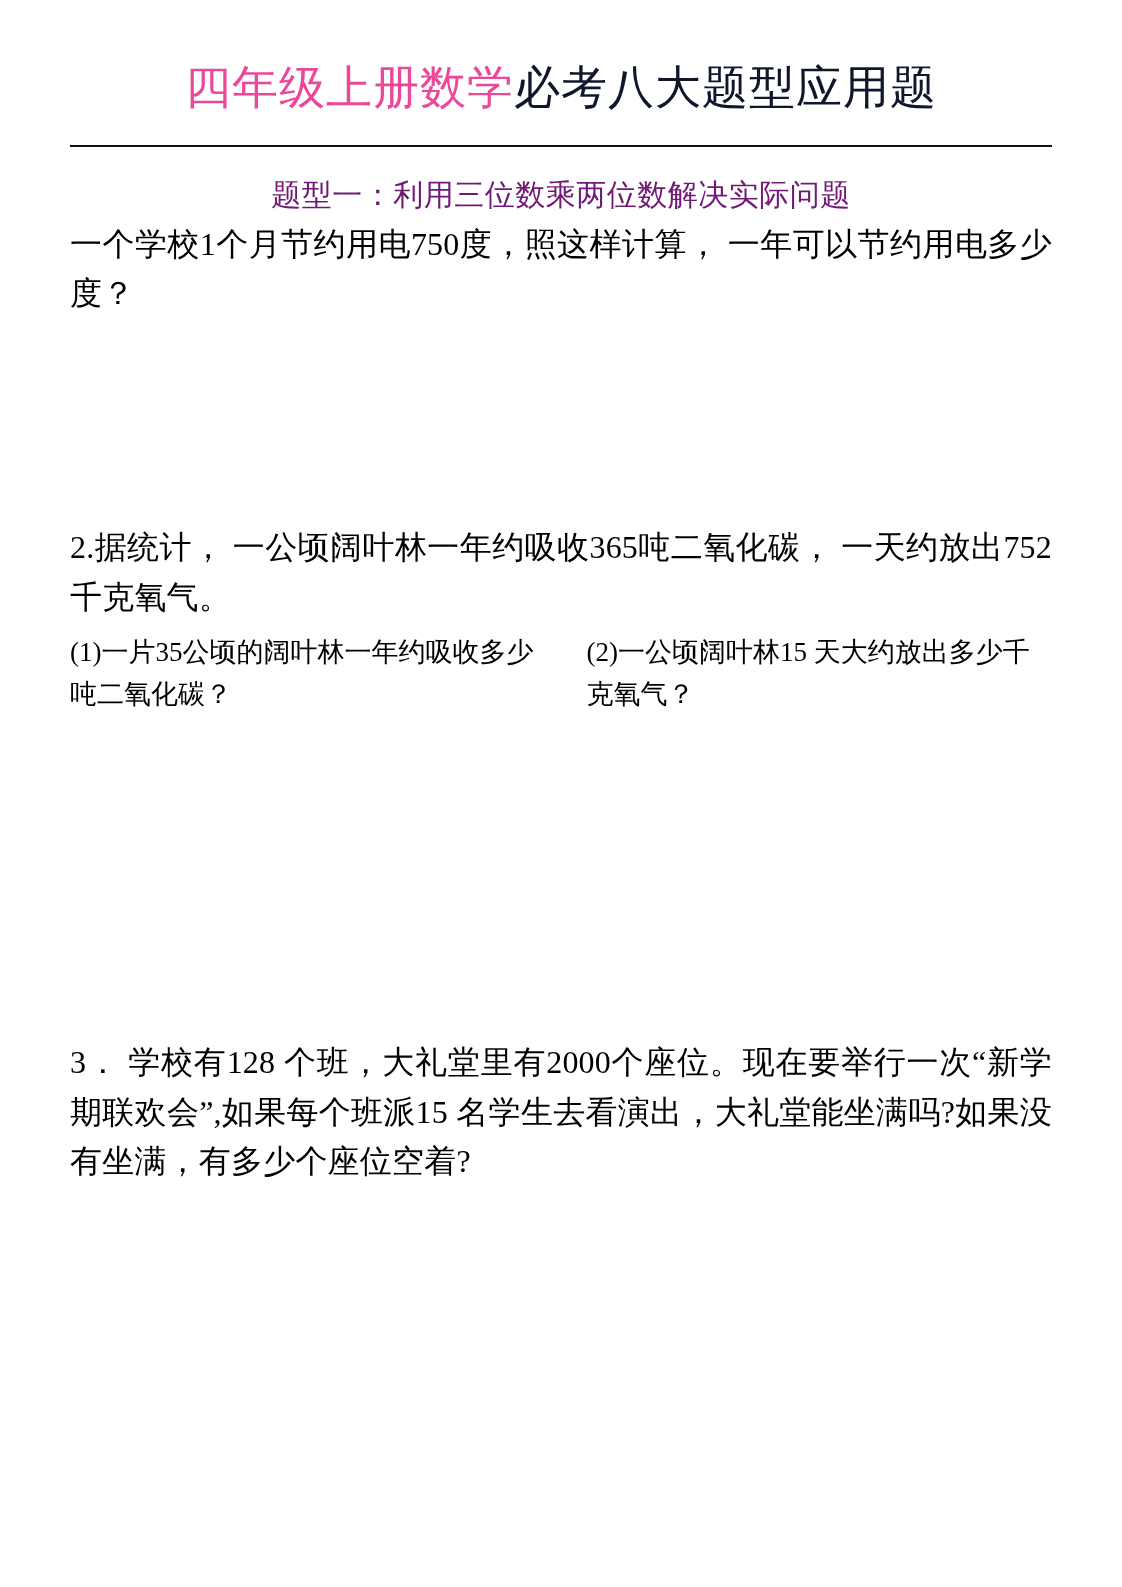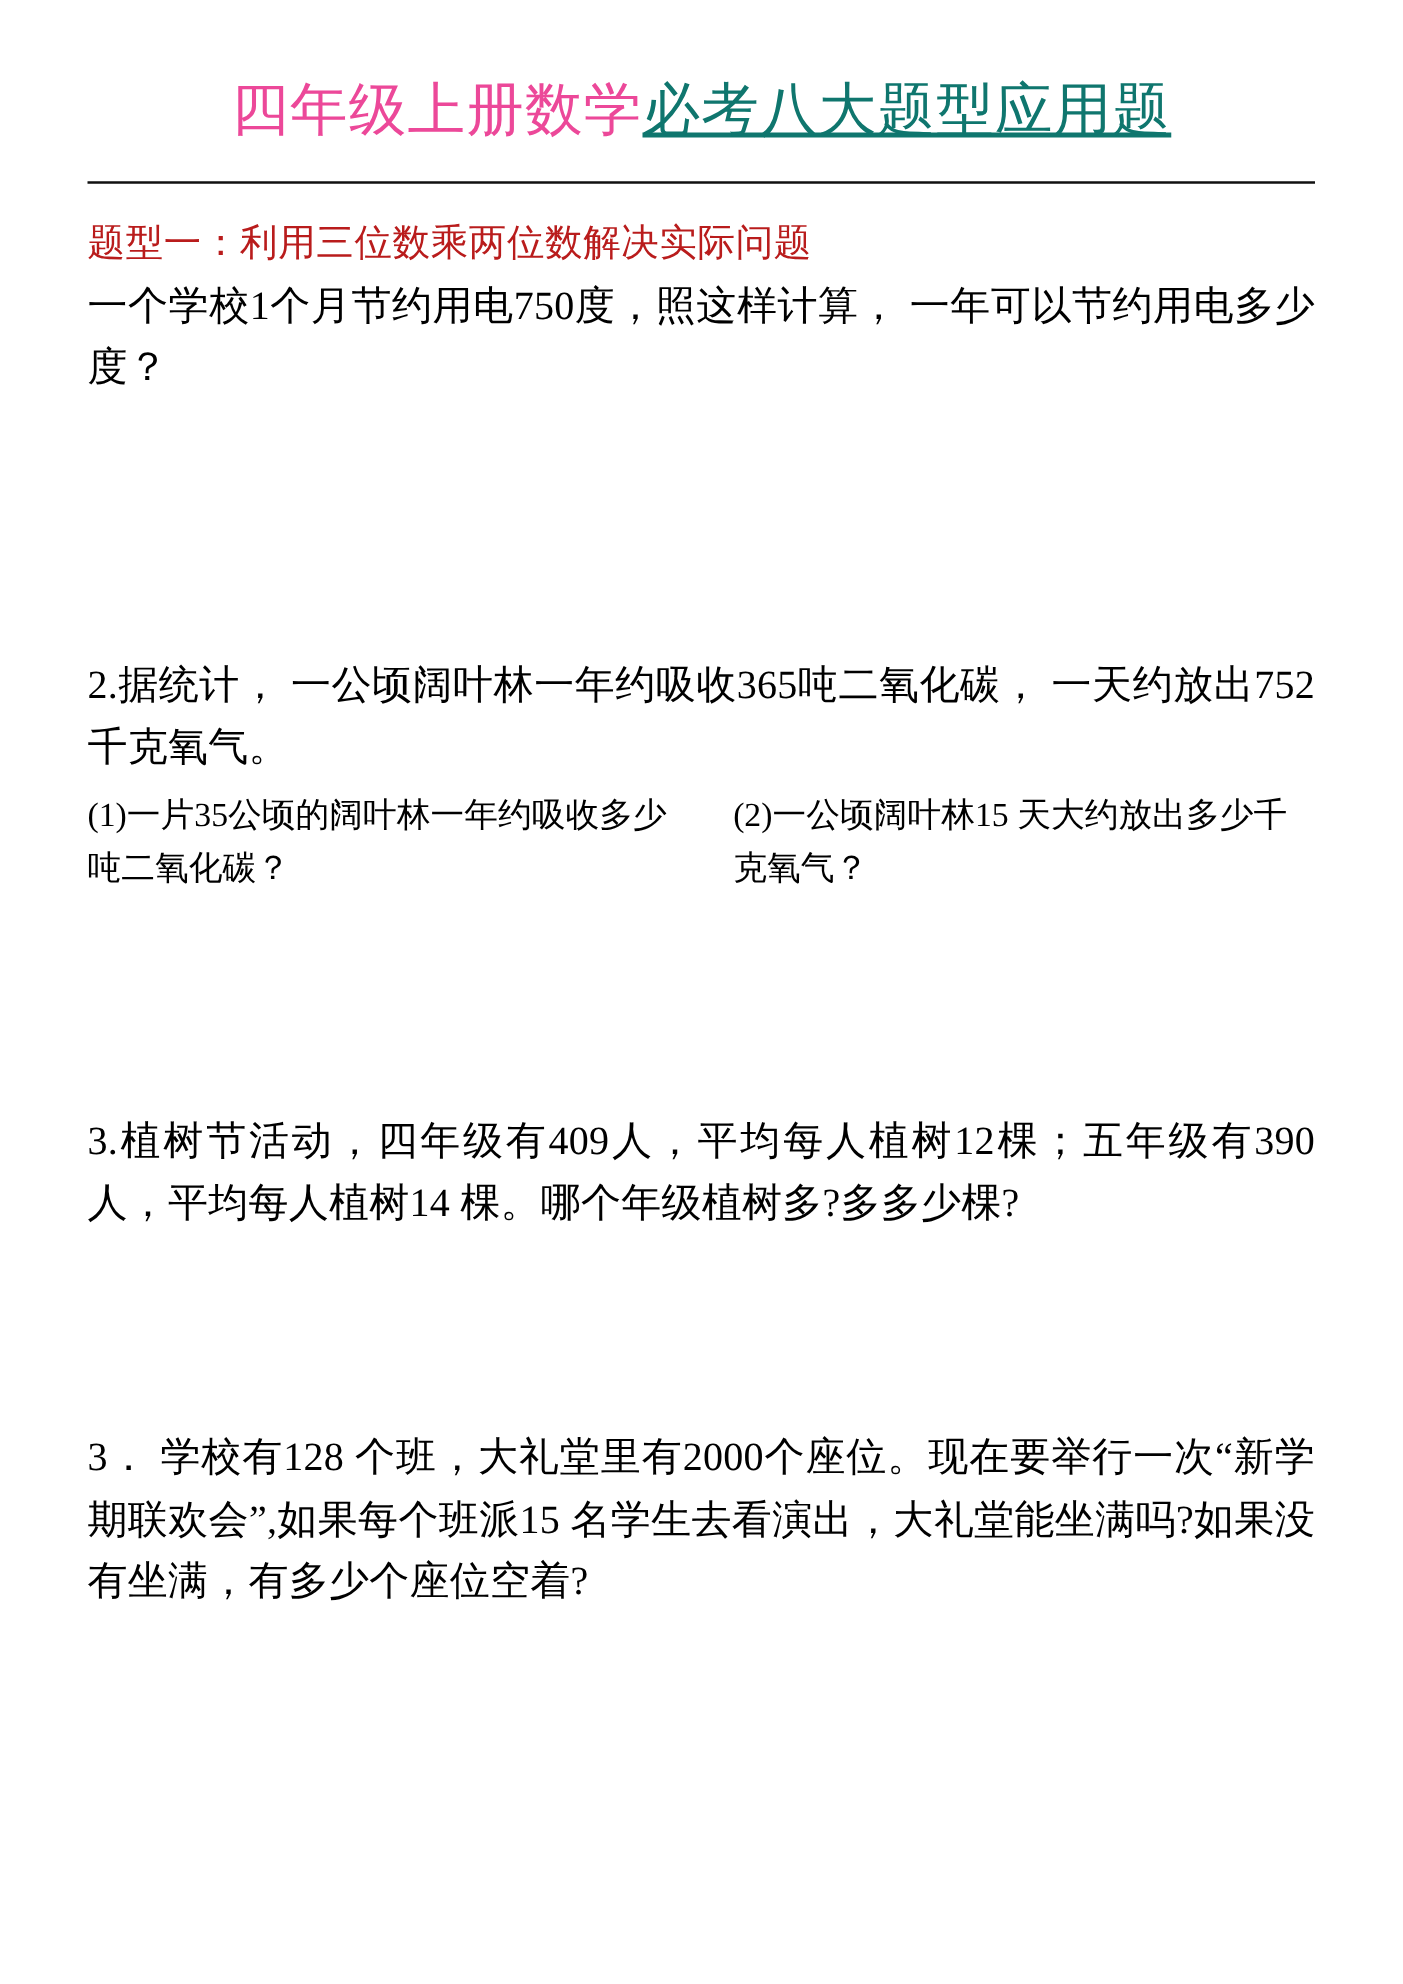"必考八大题型应用题" .doc-title .red { color: #0f766e -> #0f172a; text-decoration: underline -> none }
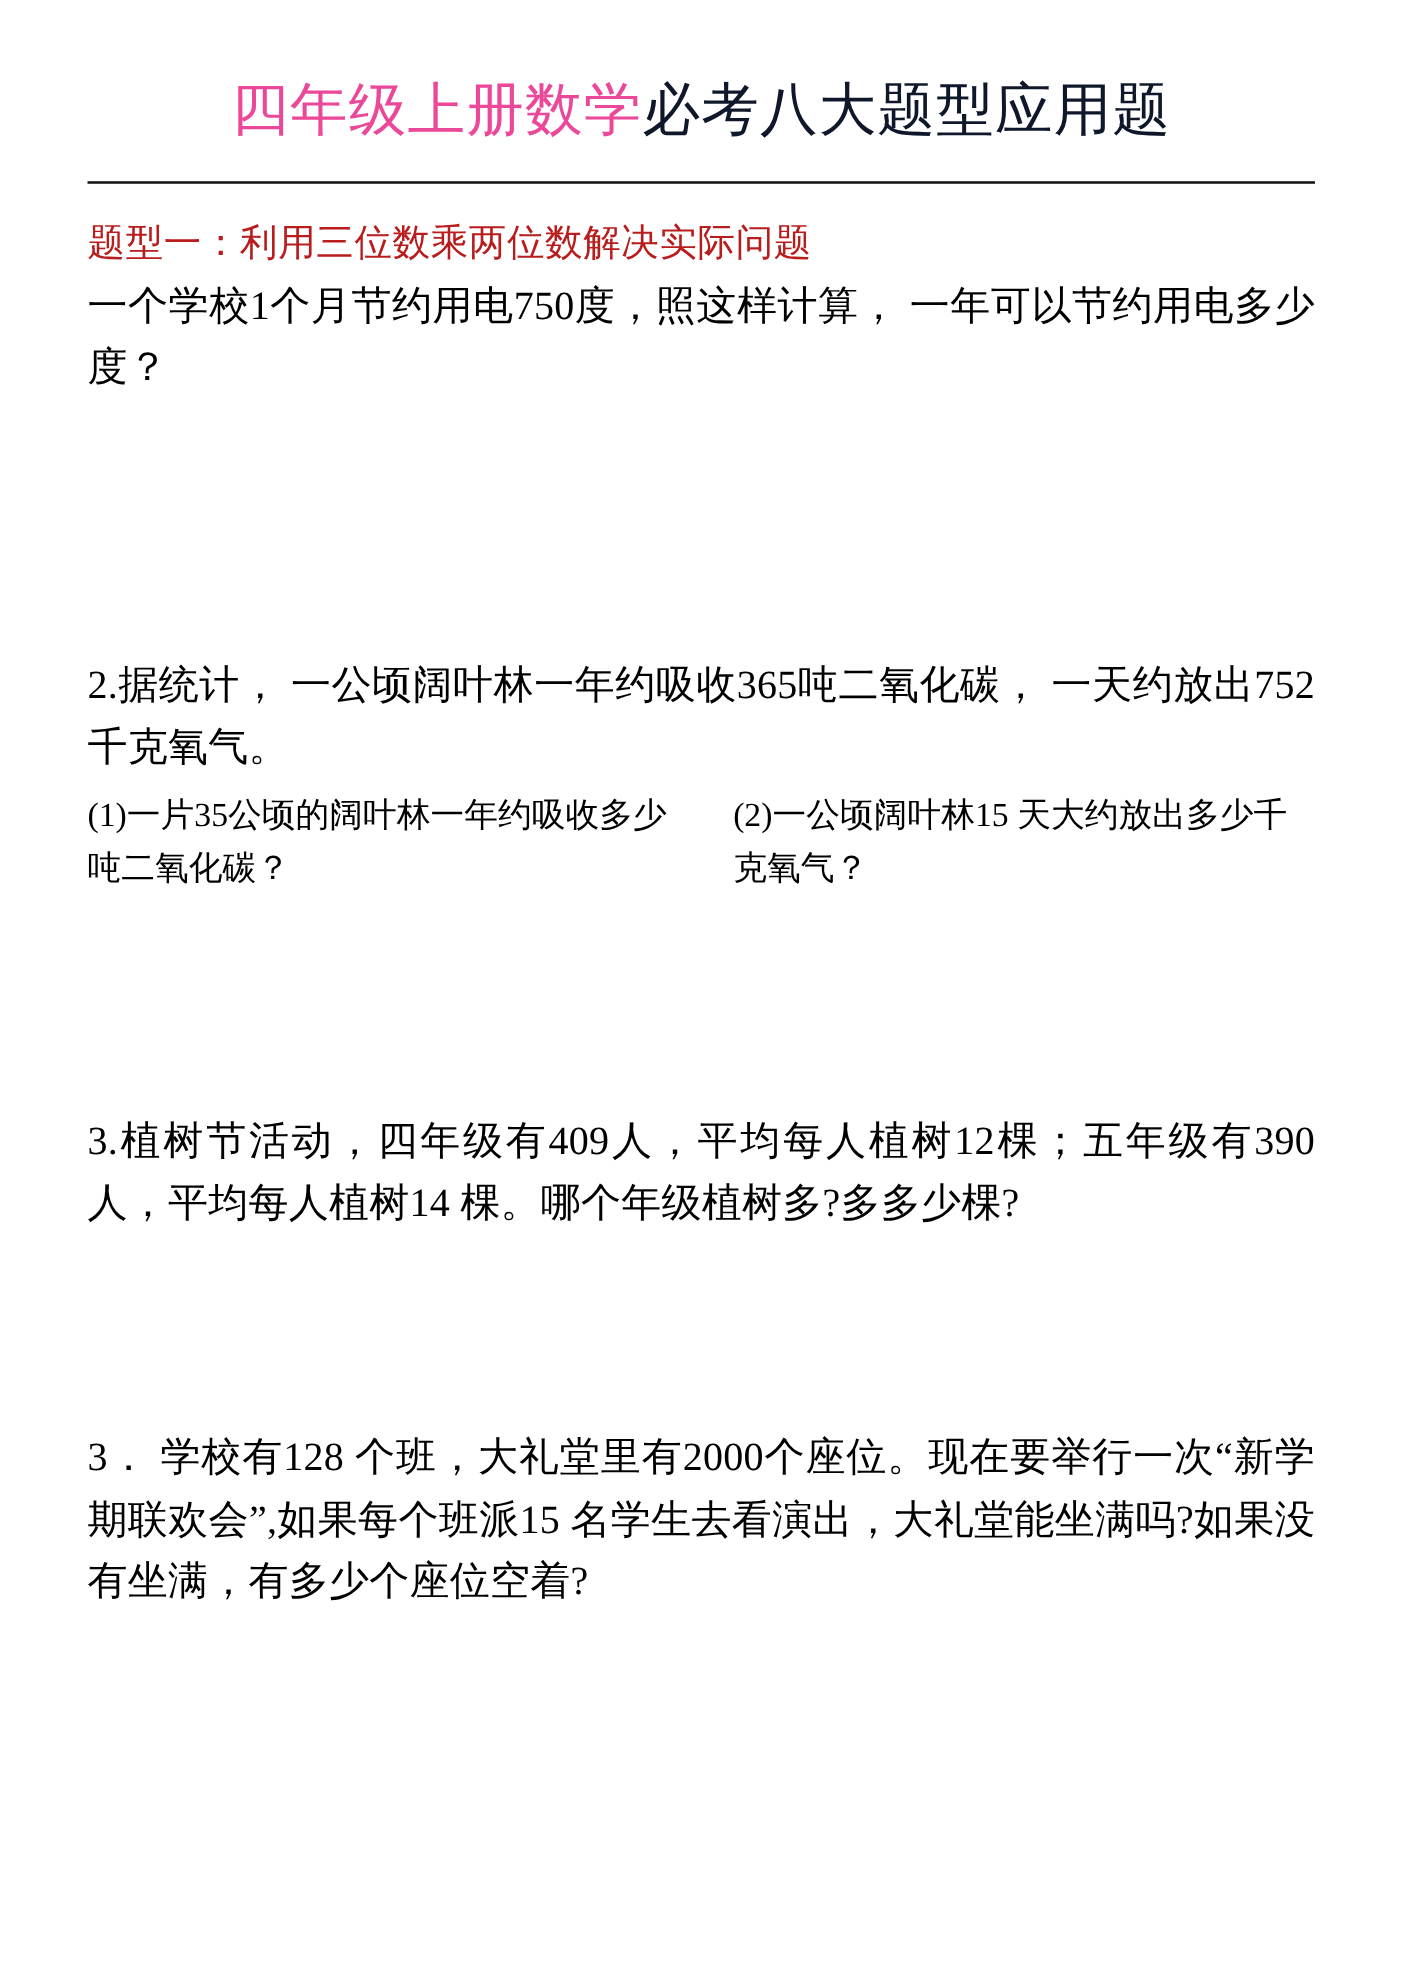"题型一：利用三位数乘两位数解决实际问题" .section-heading { color: #b91c1c -> #701a75; text-align: none -> center }
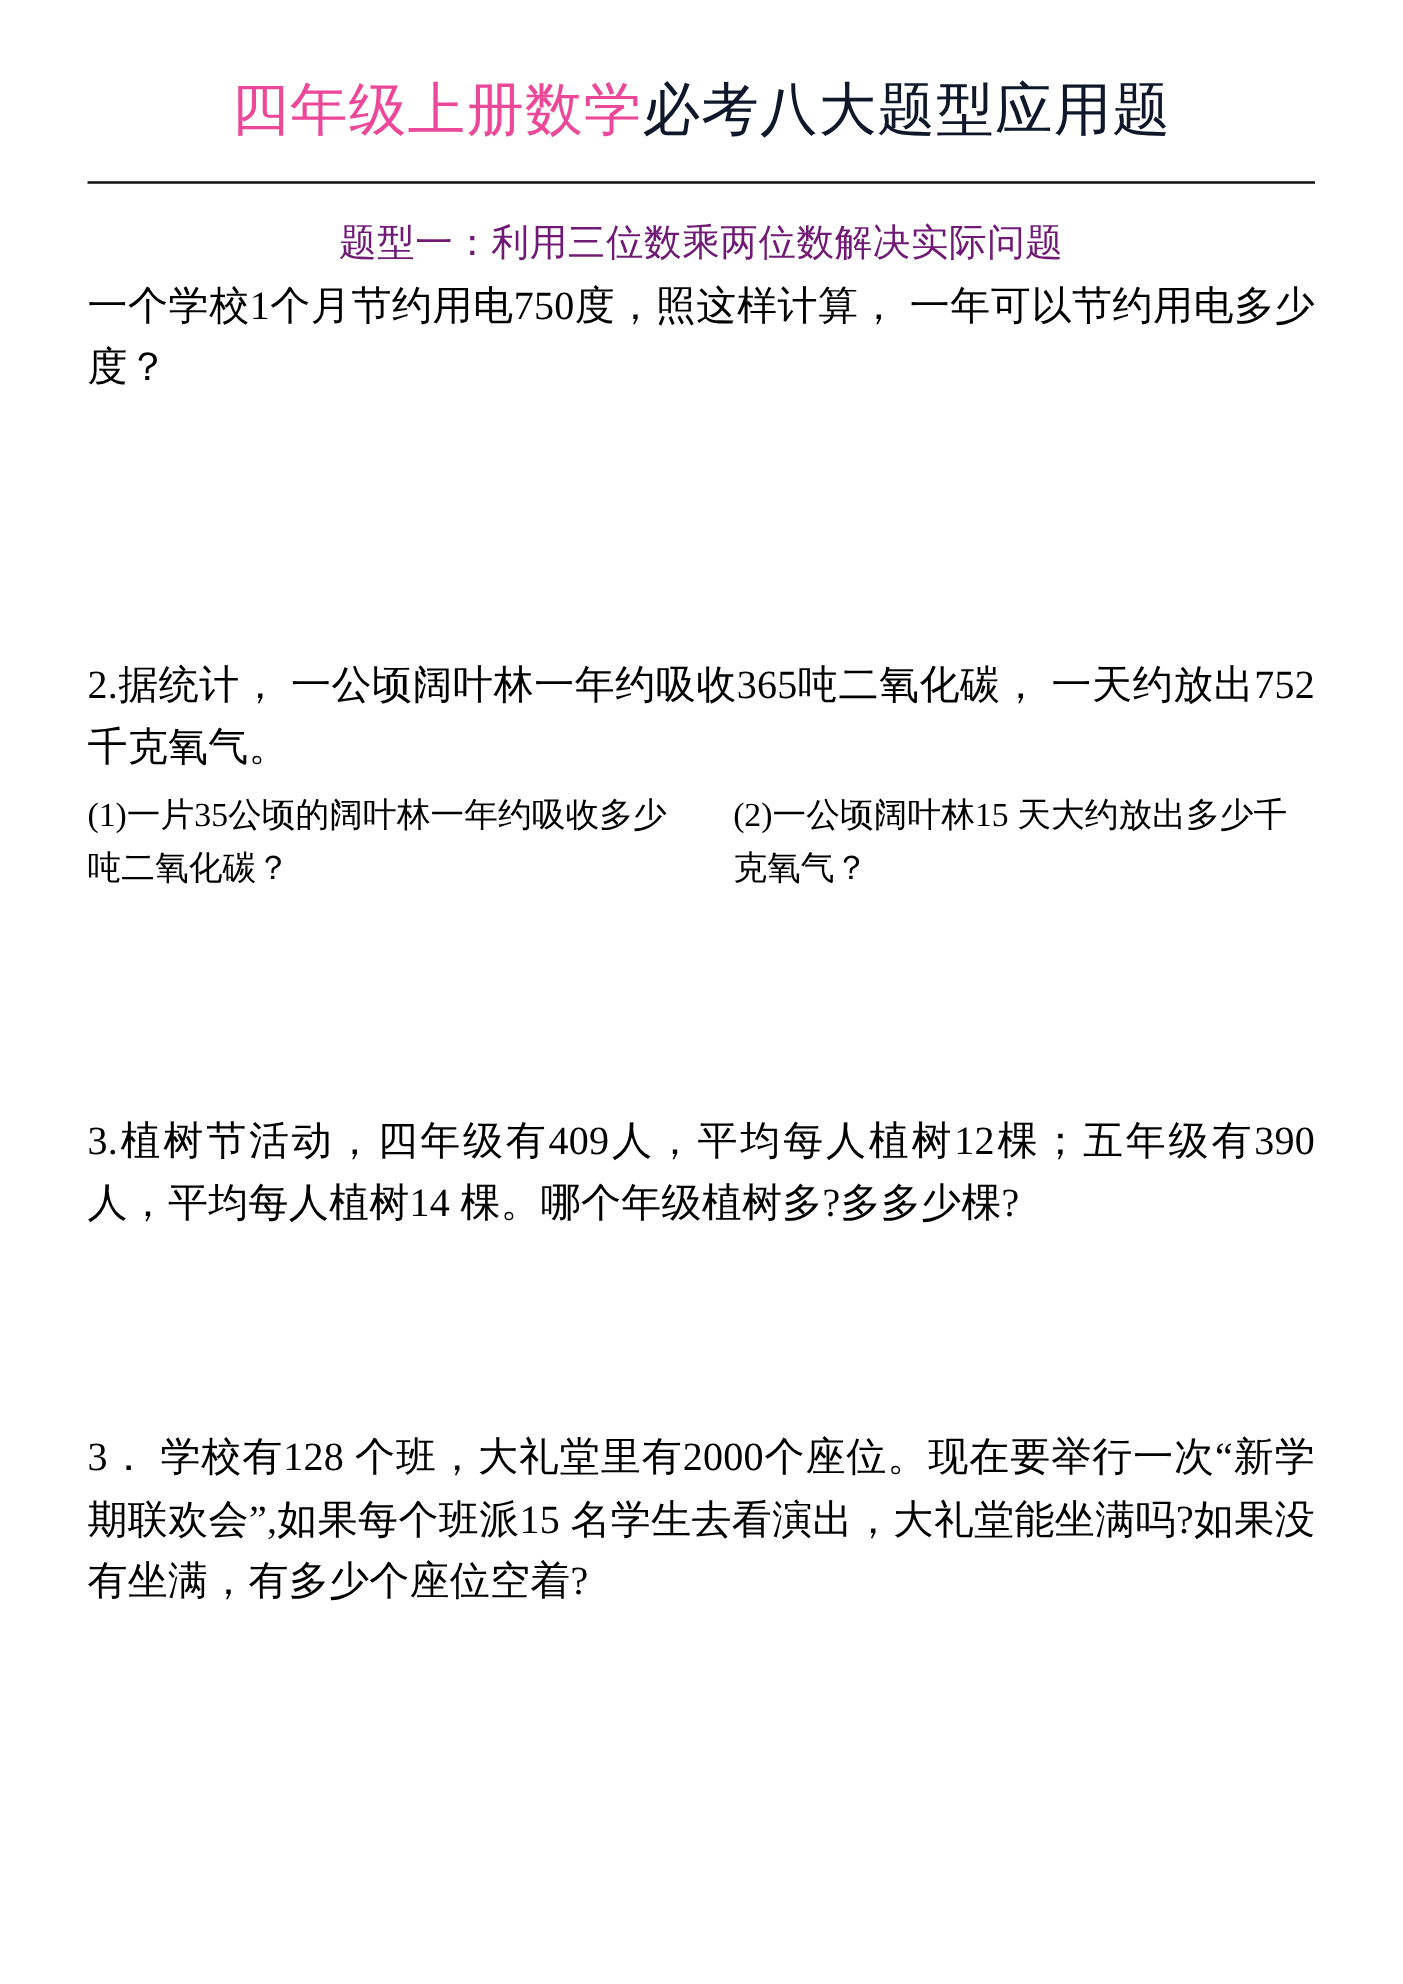"3.植树节活动，四年级有409人，平均每人植树12棵；五年级有390人，平均每人" div.q-block { html: <div> <p>3.植树节活动，四年级有409人，平均每人植树12棵；五年级有390人，平均每人植树14 棵。哪个年级植树多?多多少棵?</p> </div> -> none }
